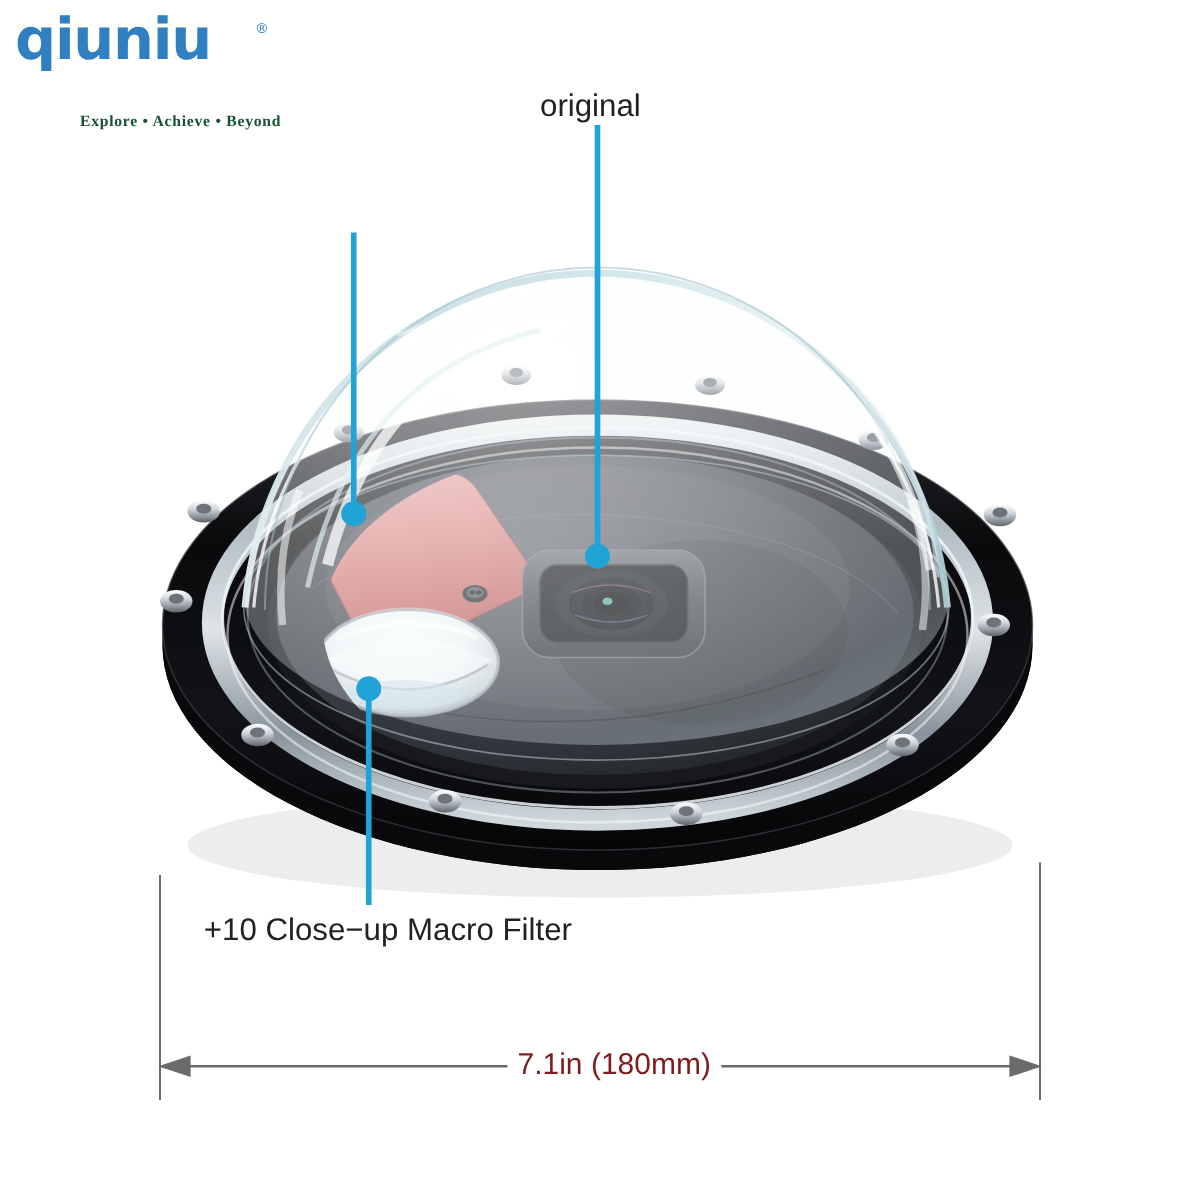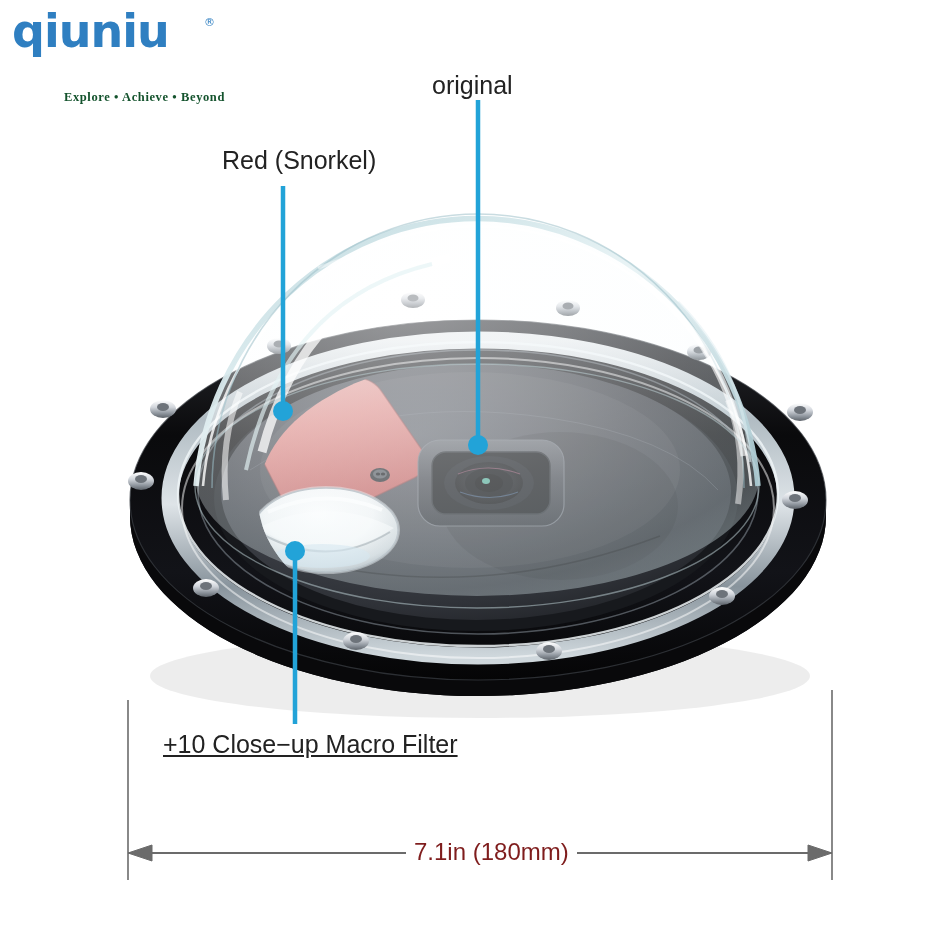"Red (Snorkel)" div.callout-label { html: <div>Red (Snorkel)</div> -> none }
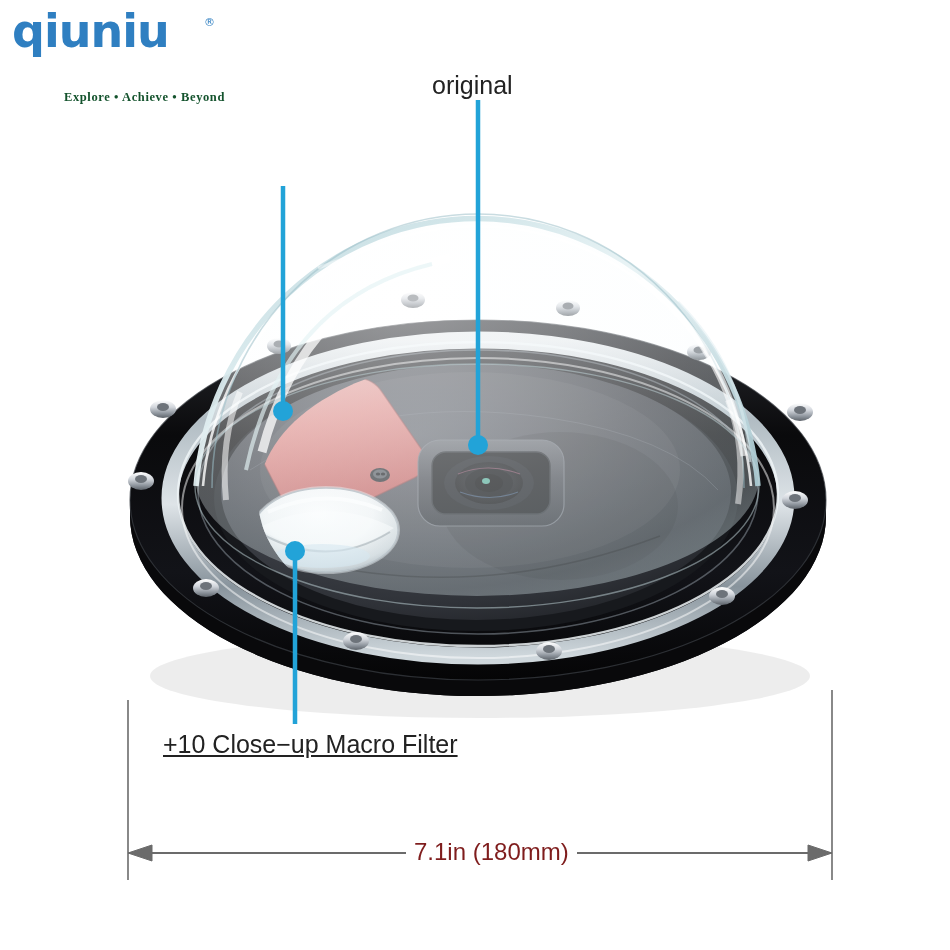"+10 Close−up Macro Filter" #label-macro { text-decoration: underline -> none }
